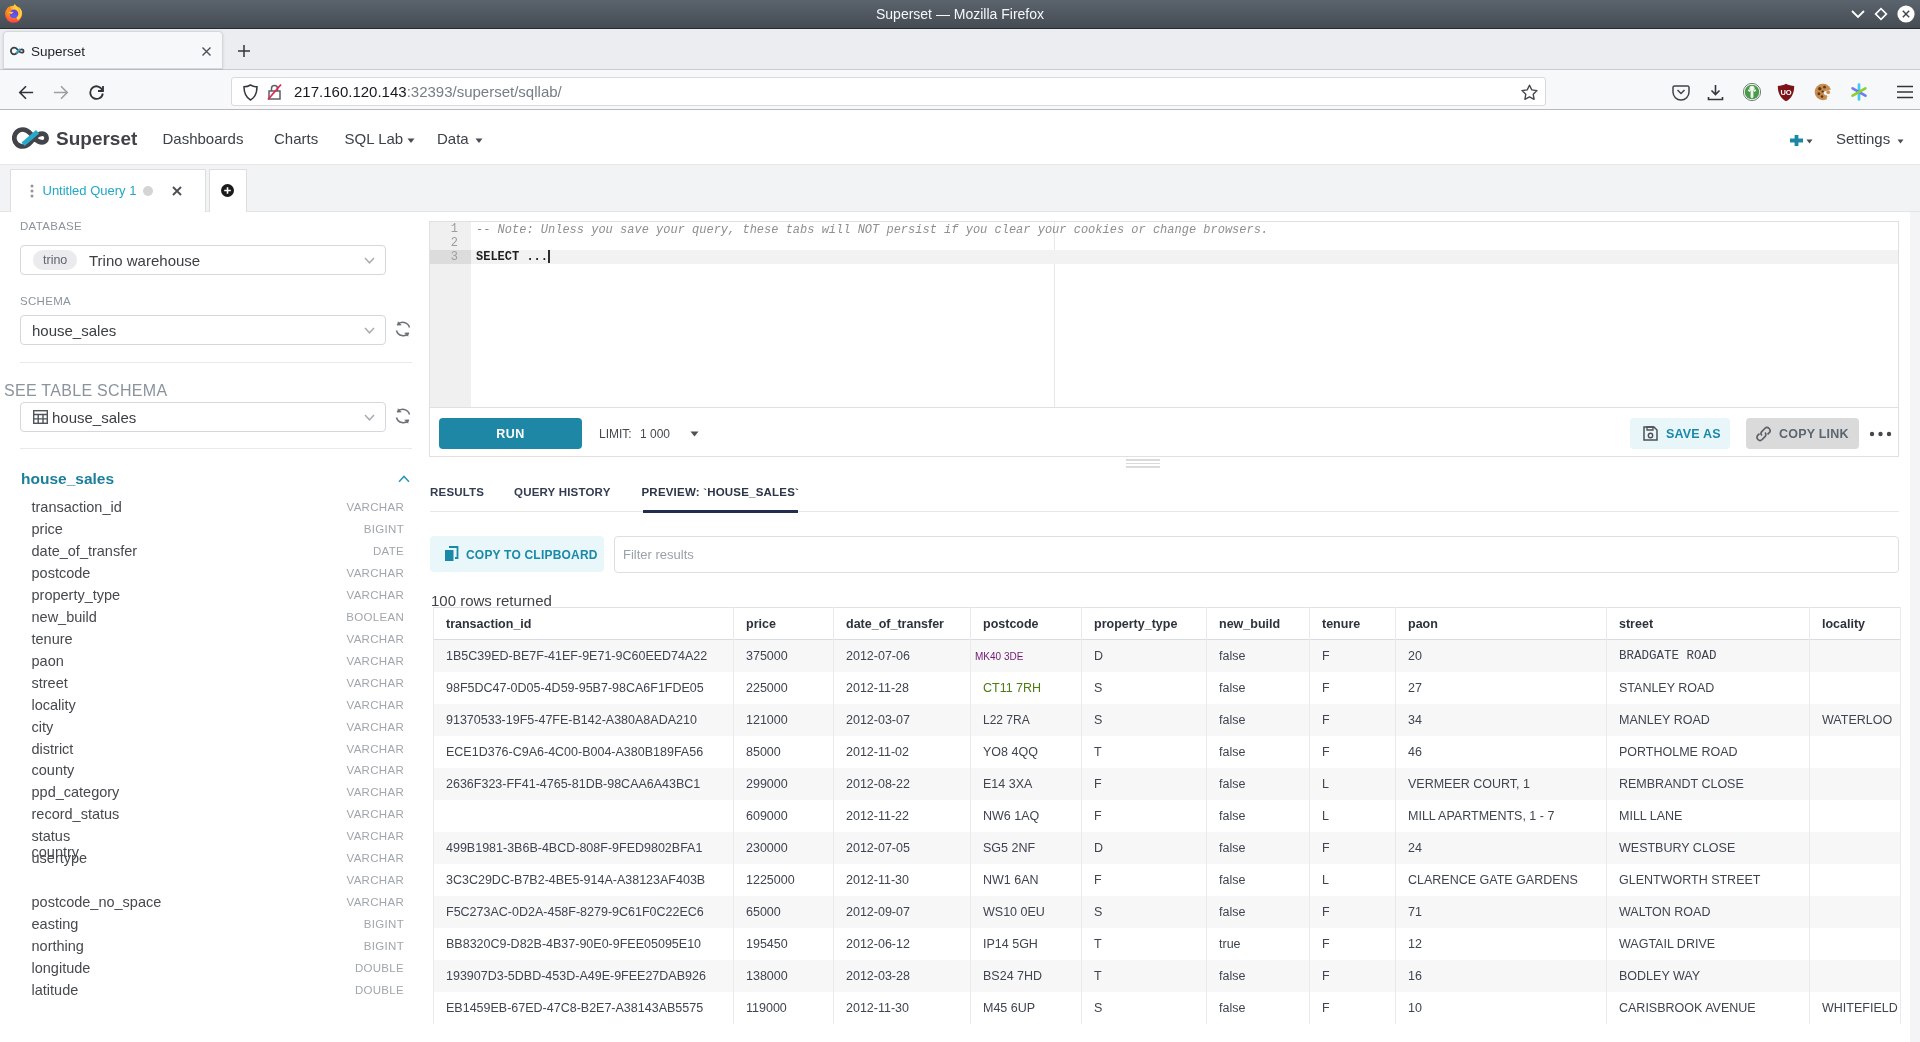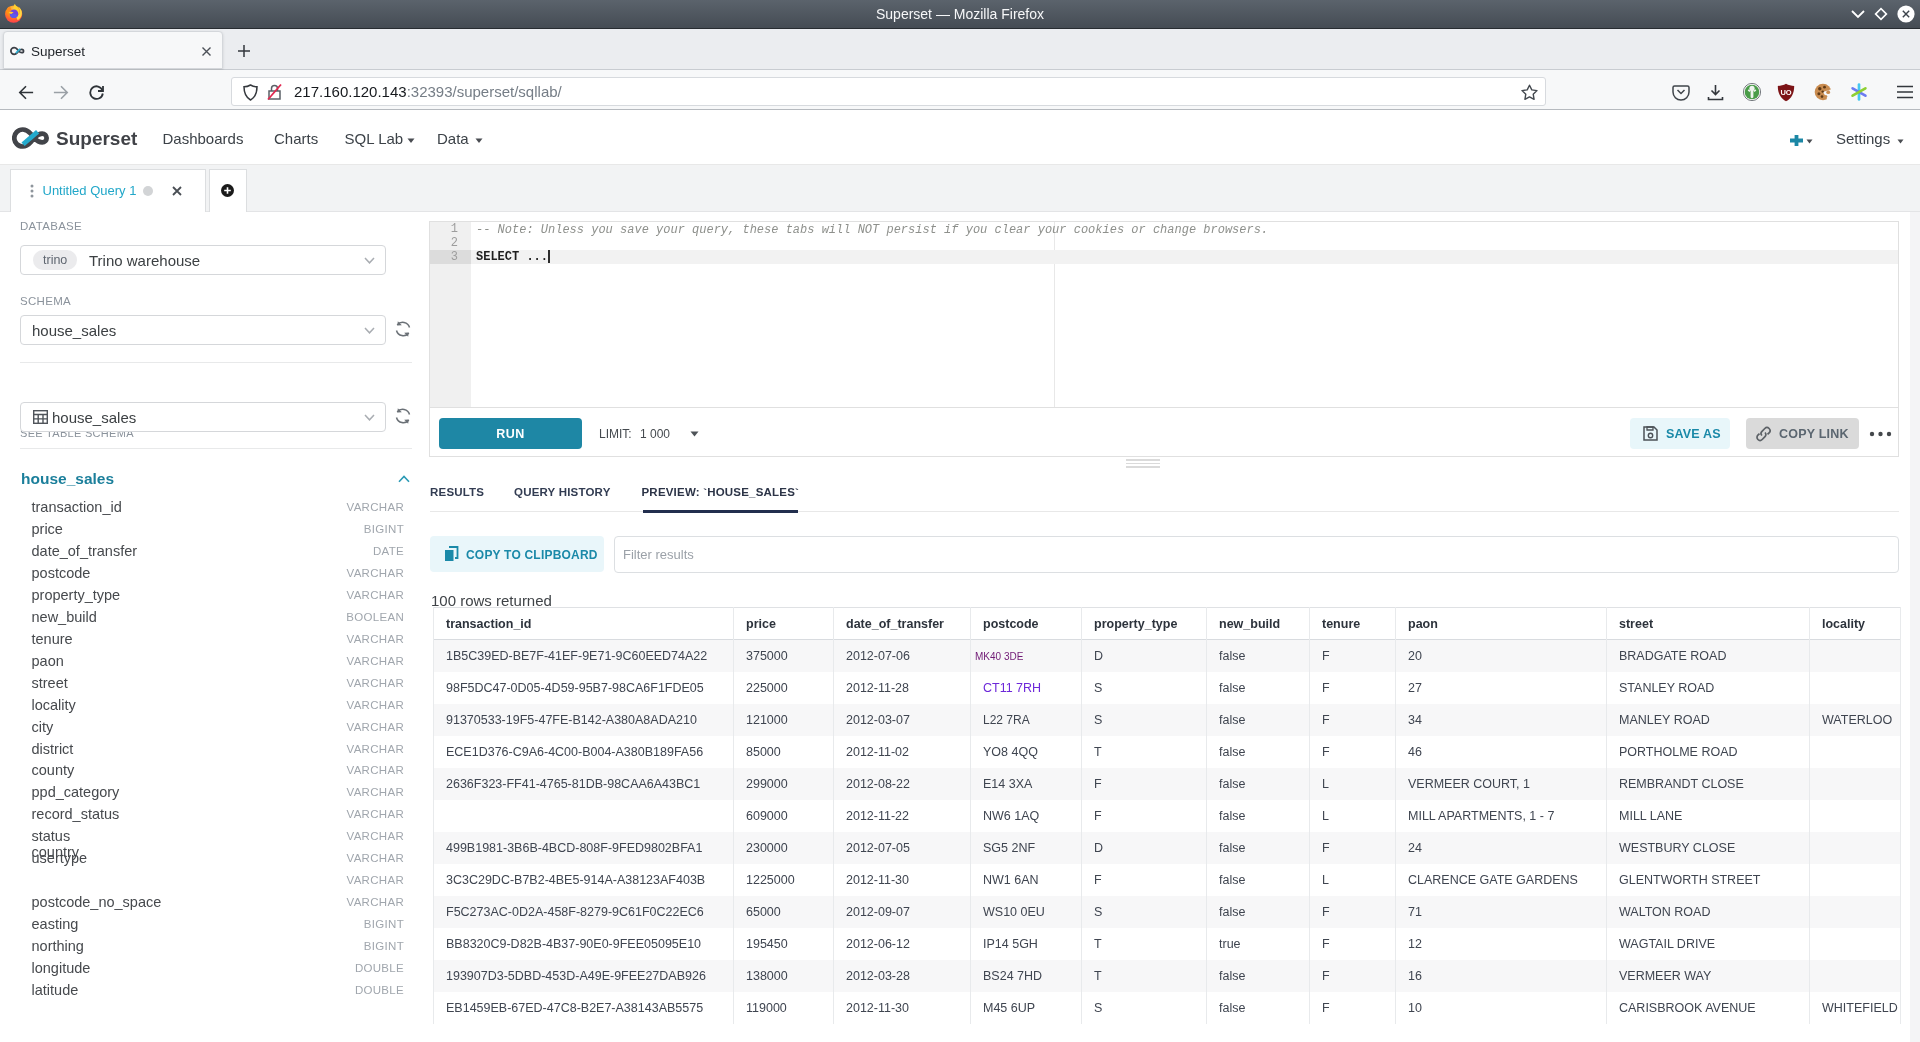"SEE TABLE SCHEMA" div.abs { font-size: 11px -> 16px; left: 20px -> 4px; margin-top: 45px -> none }
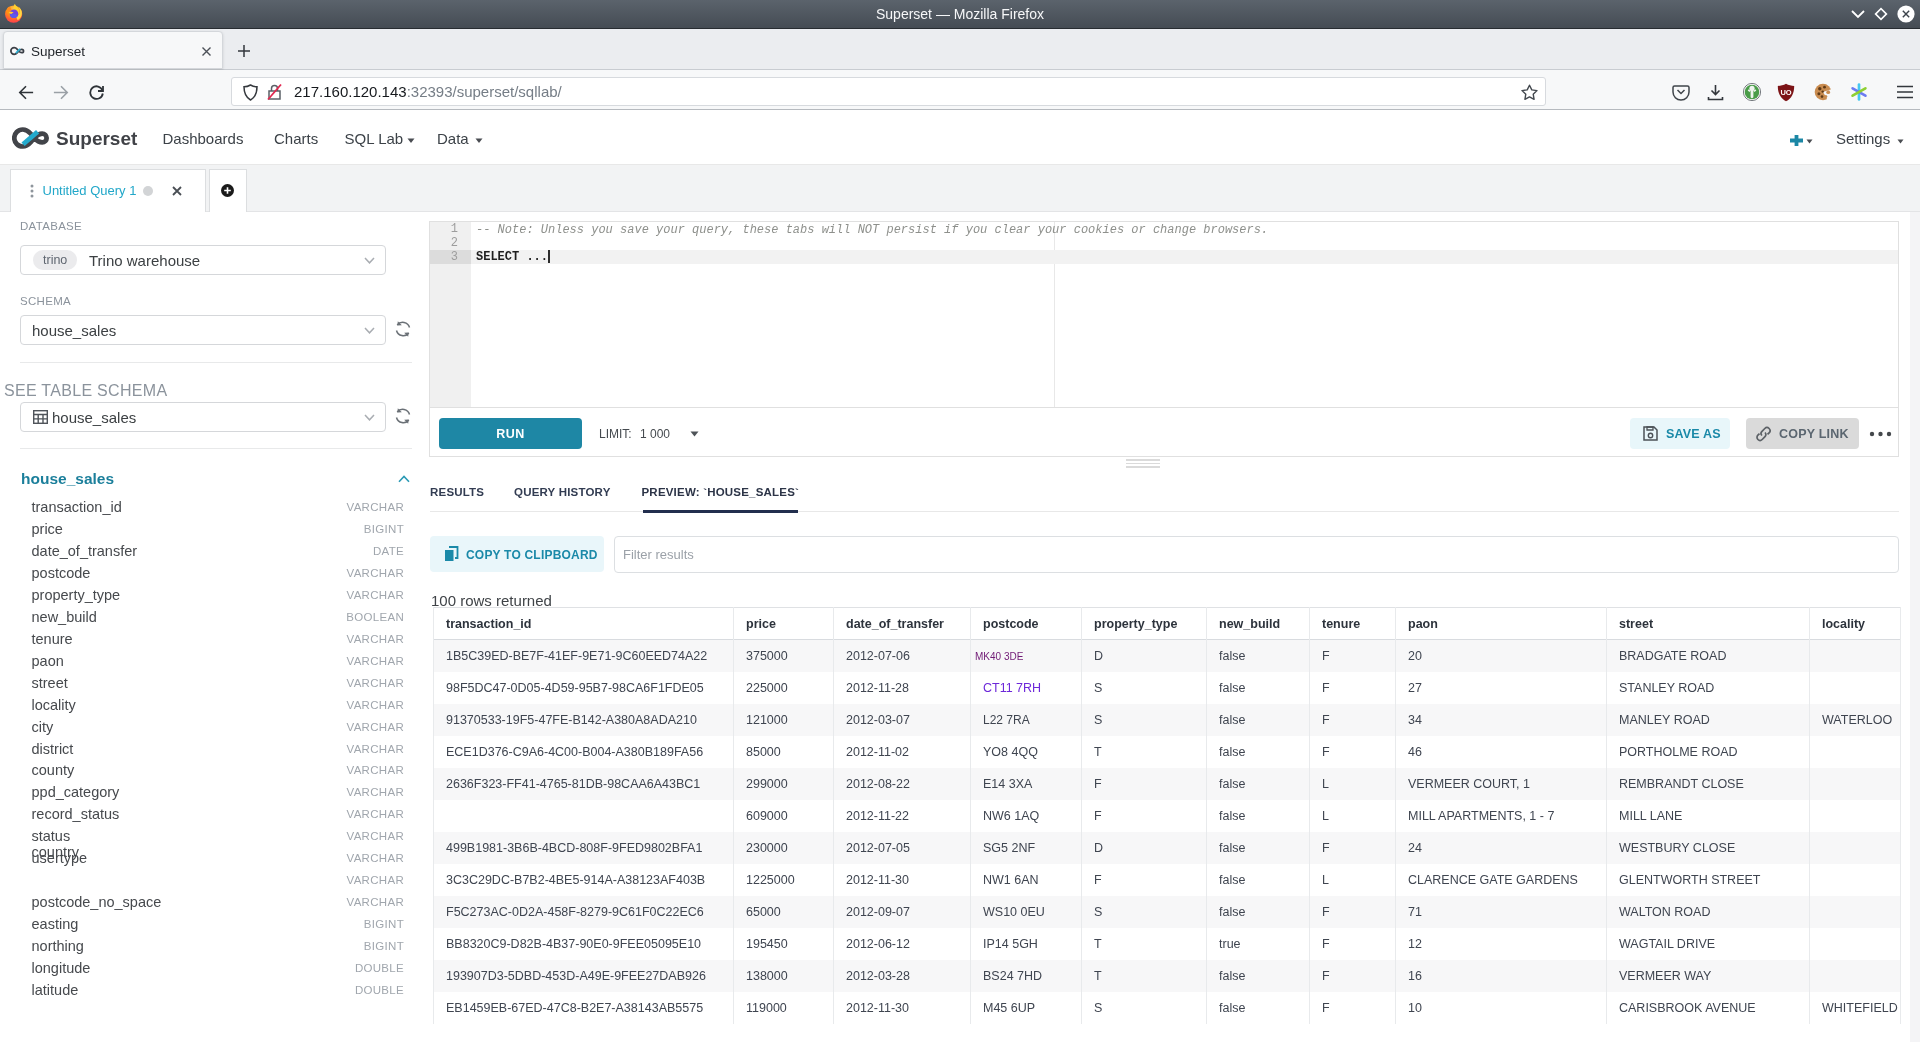"BRADGATE ROAD" div.abs { font-family: none -> Liberation Mono, monospace }
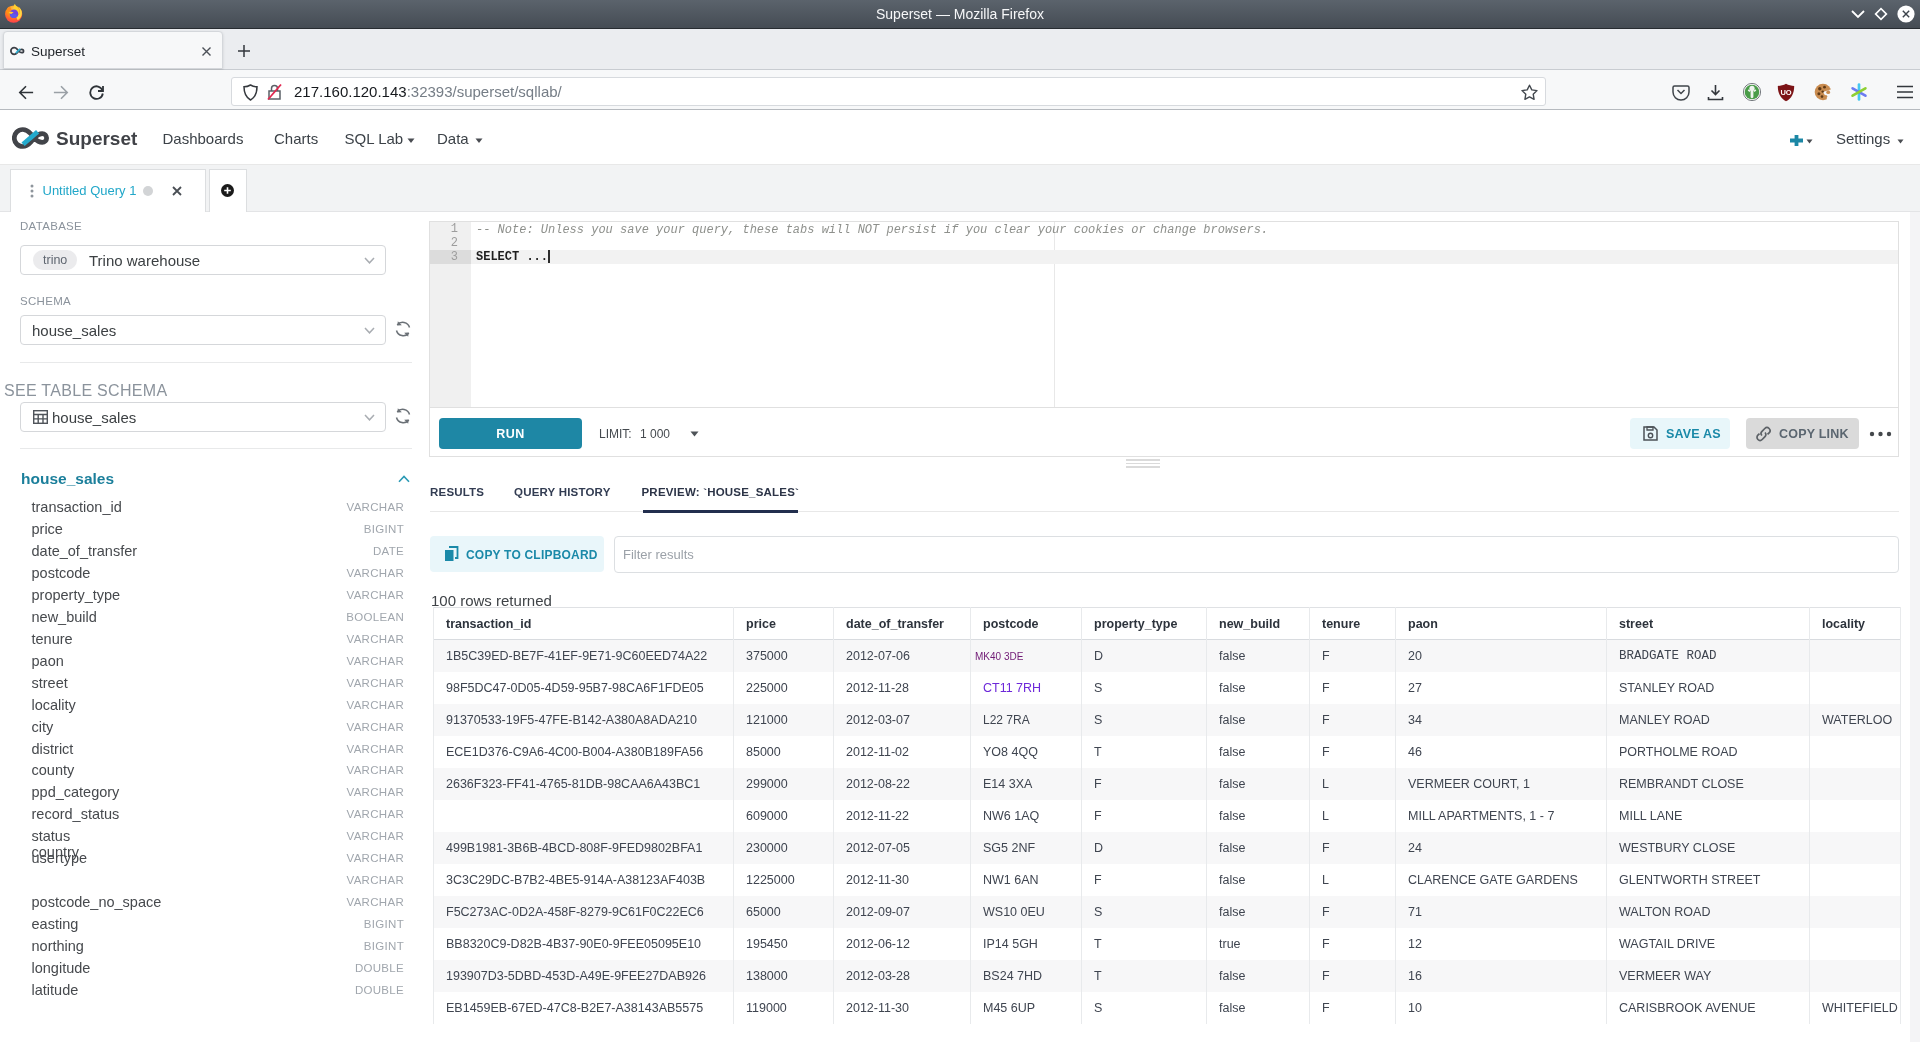"CT11 7RH" div.abs { color: #6d28d9 -> #4d7c0f }
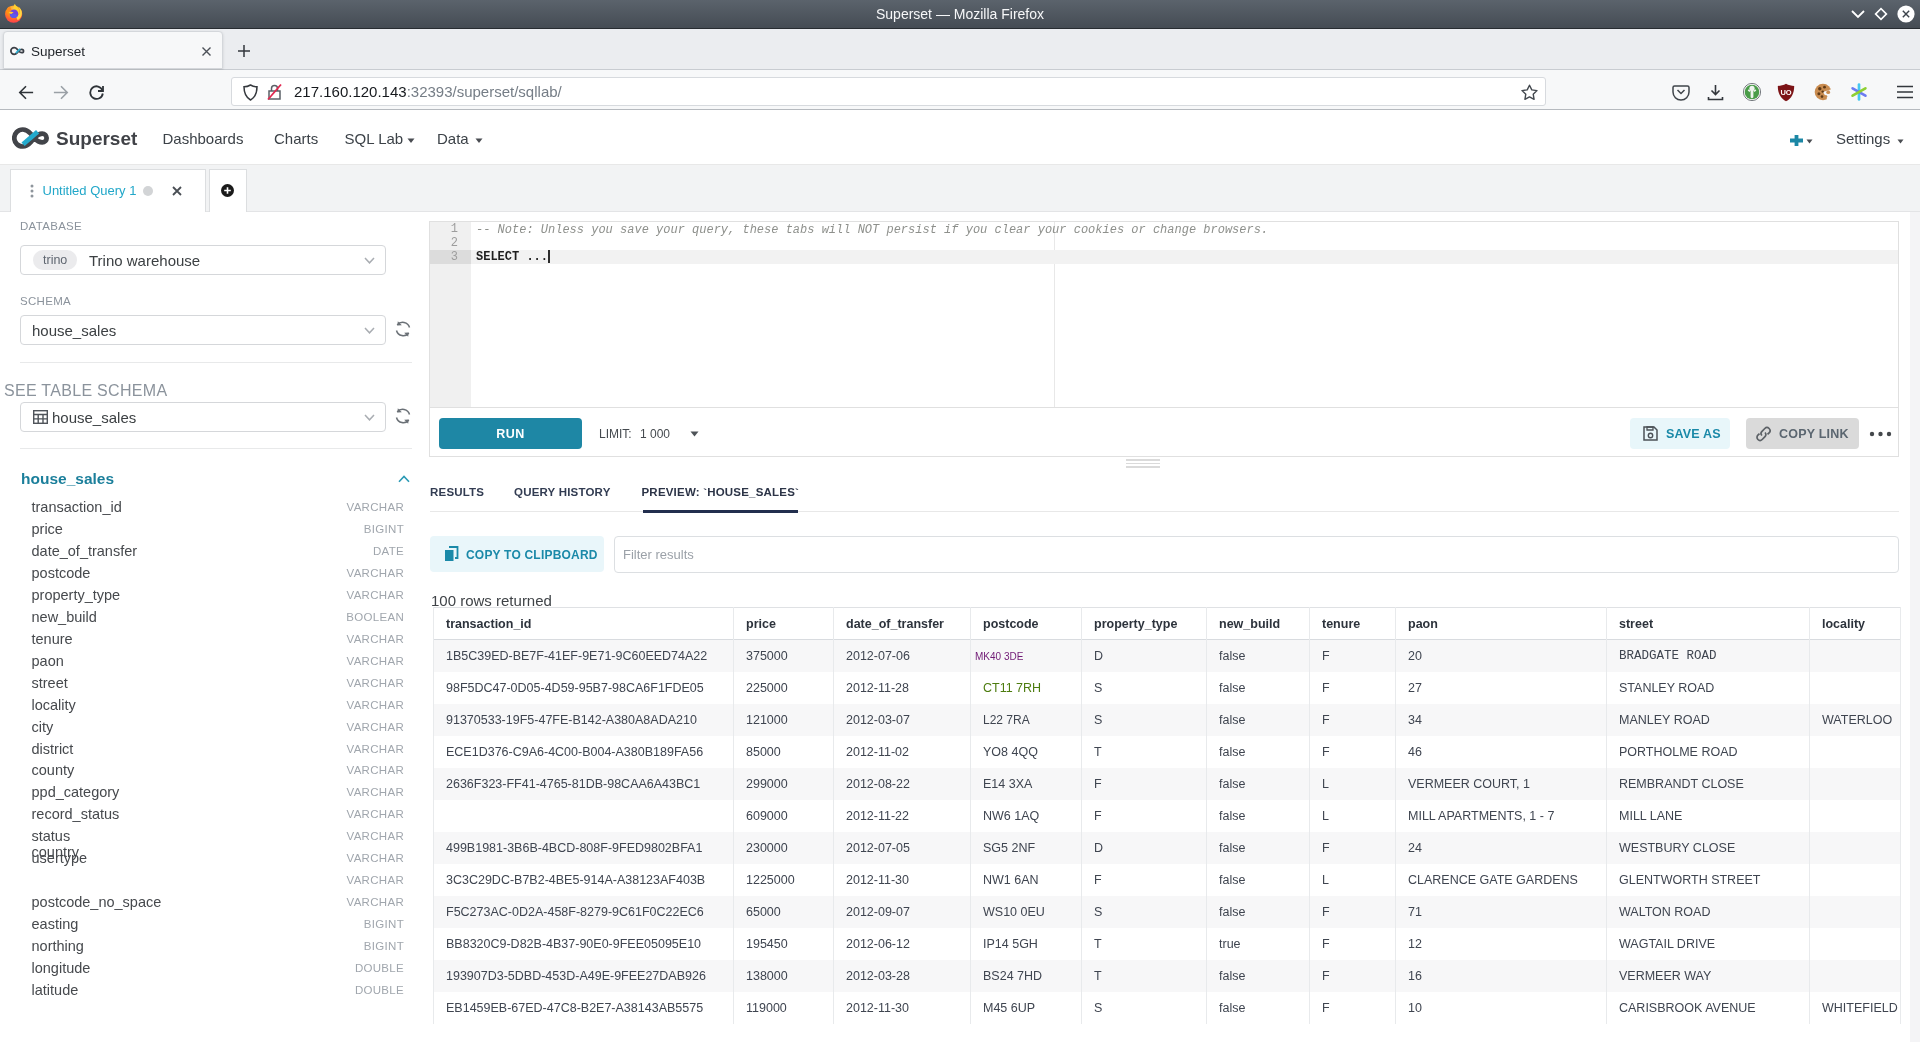"VERMEER WAY" div.abs { text: VERMEER -> BODLEY }
